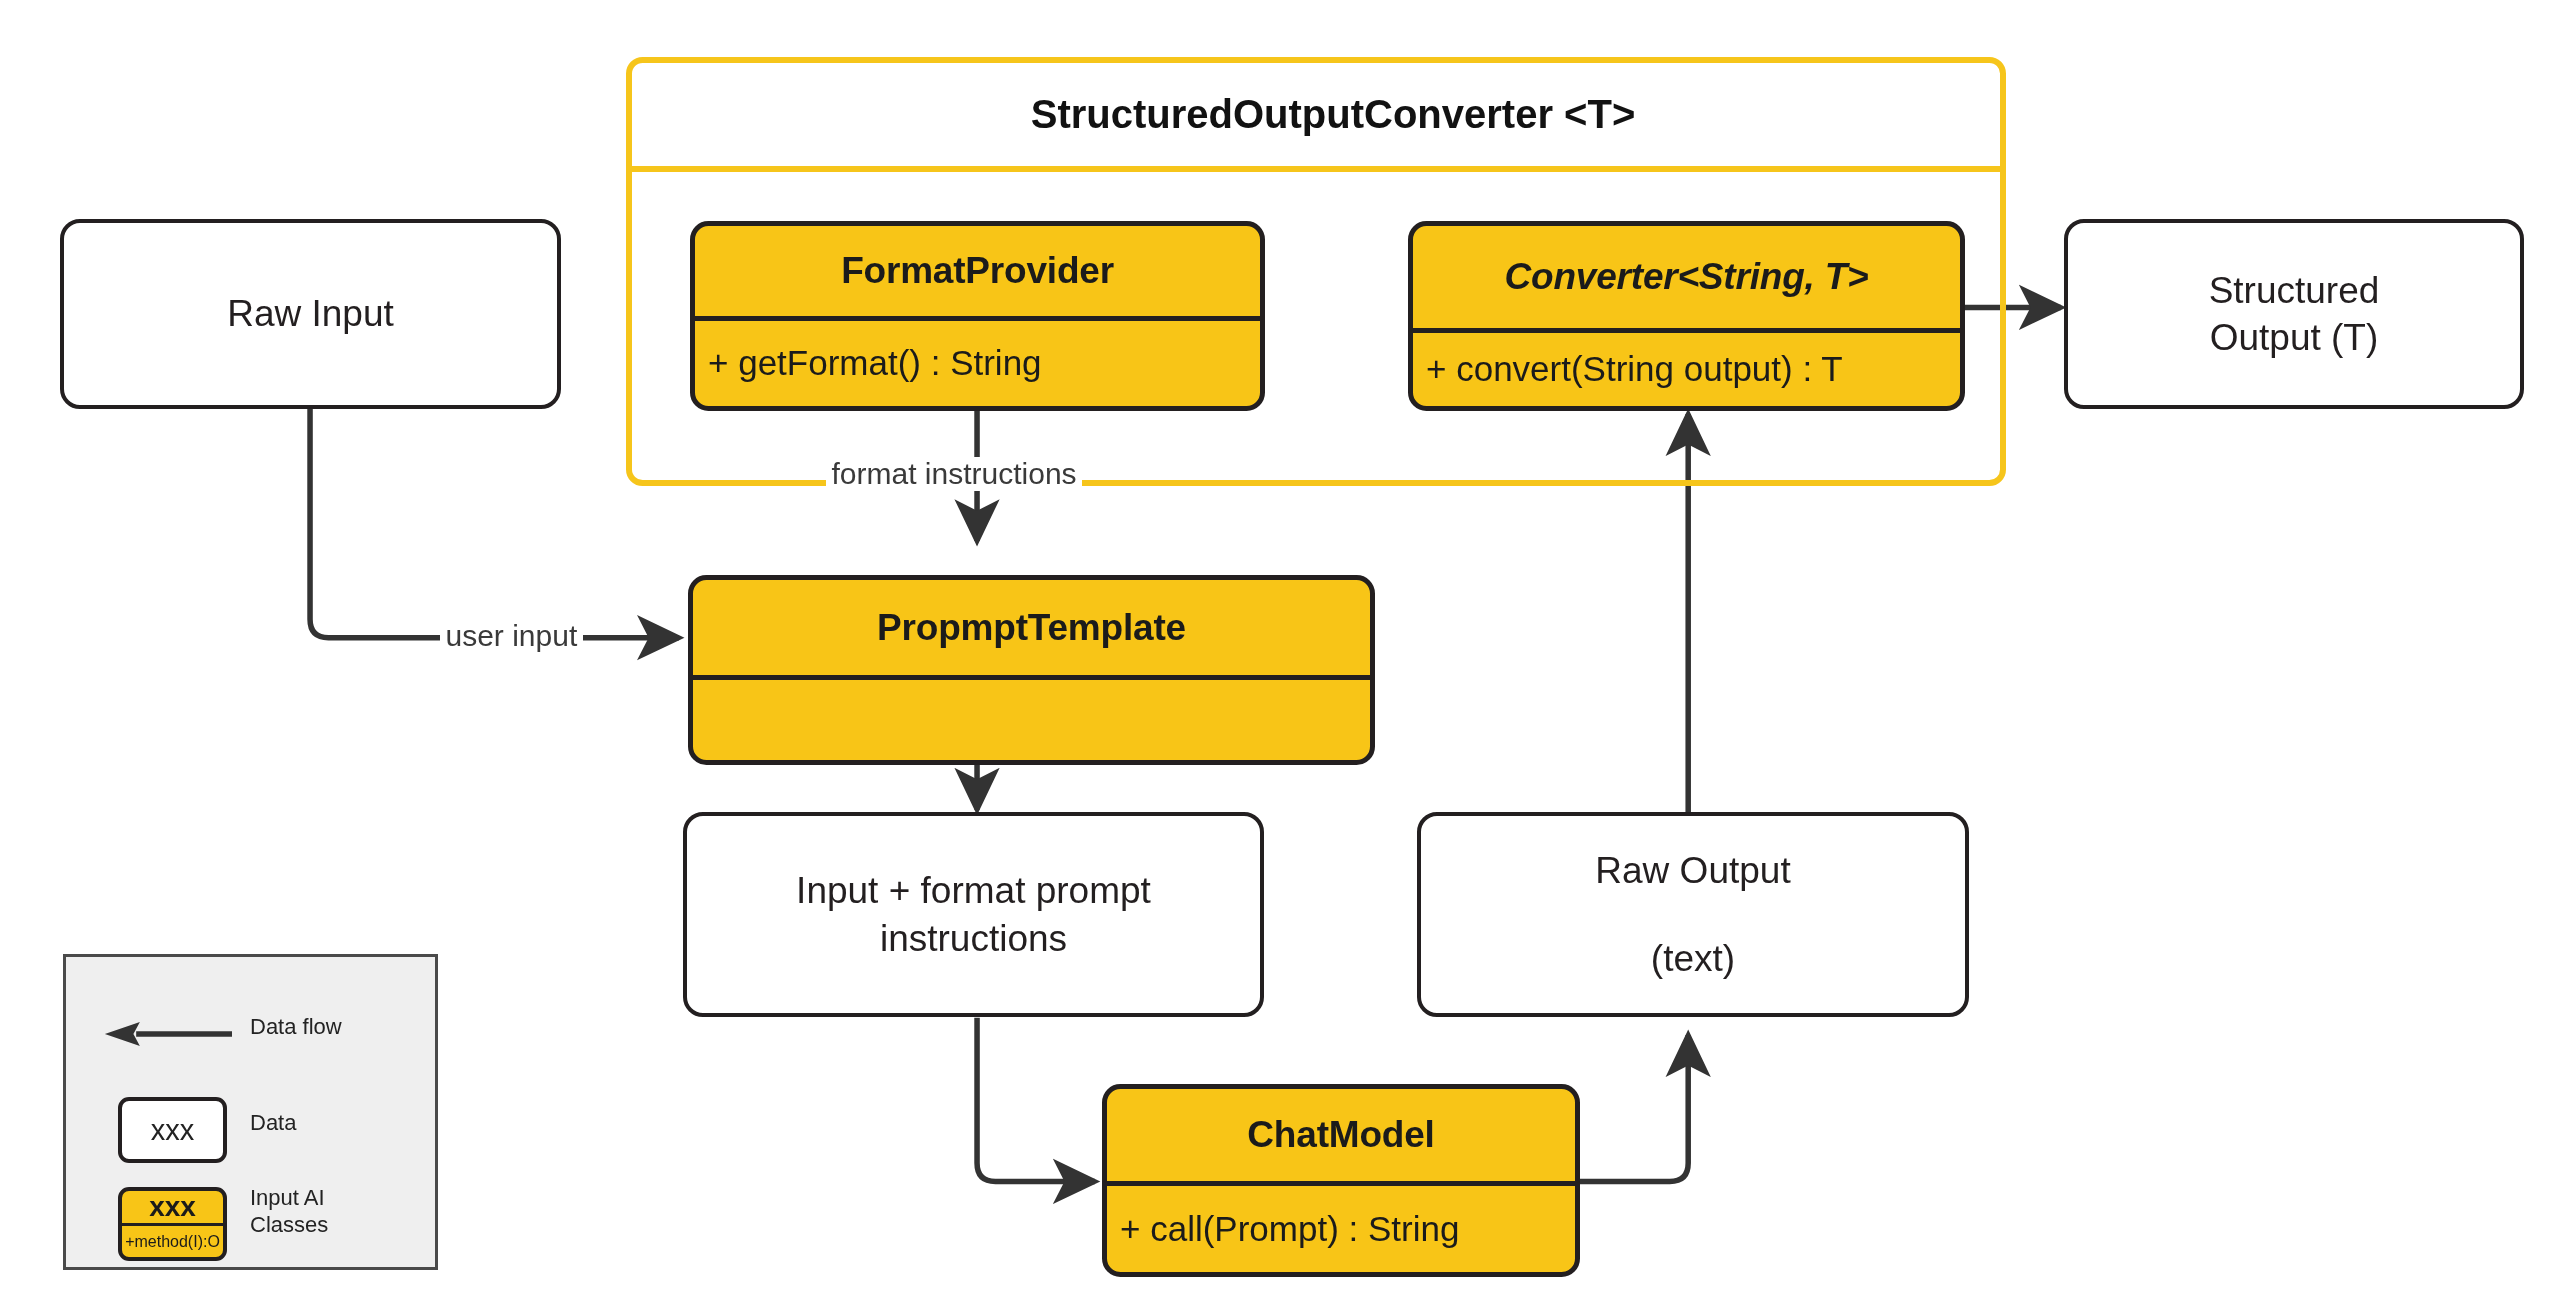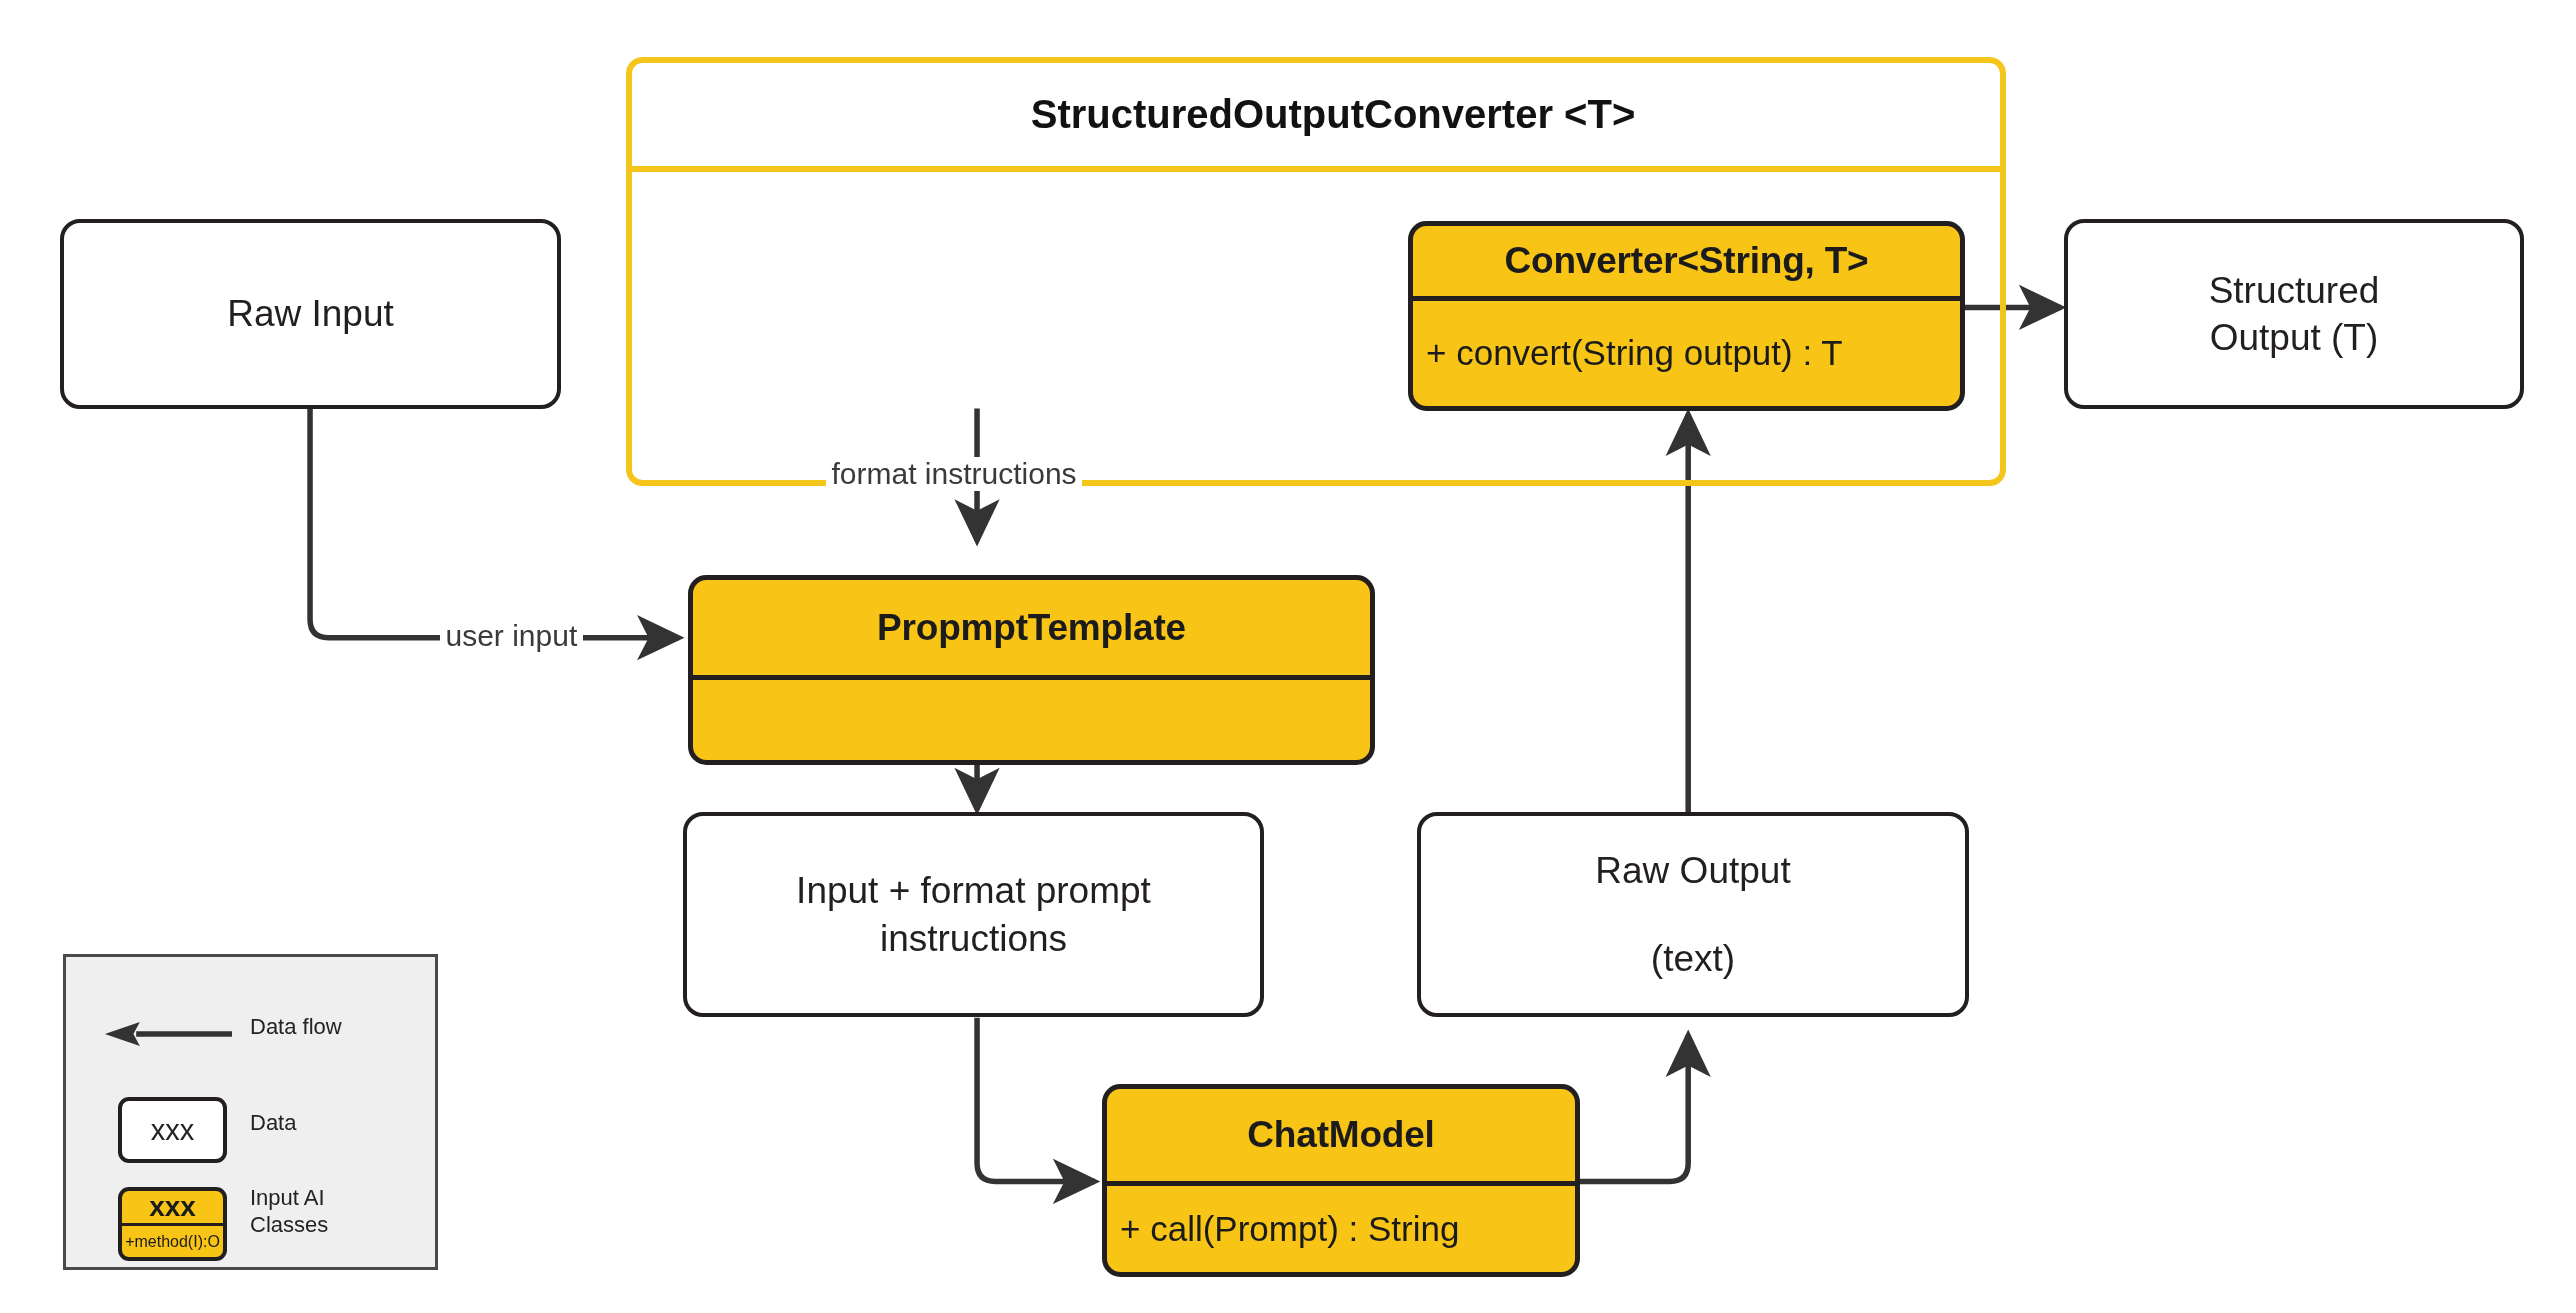"FormatProvider" div.node { html: none -> <div> <div>FormatProvider</div> <div></div> <div>+ getFormat() : String</div> </div> }
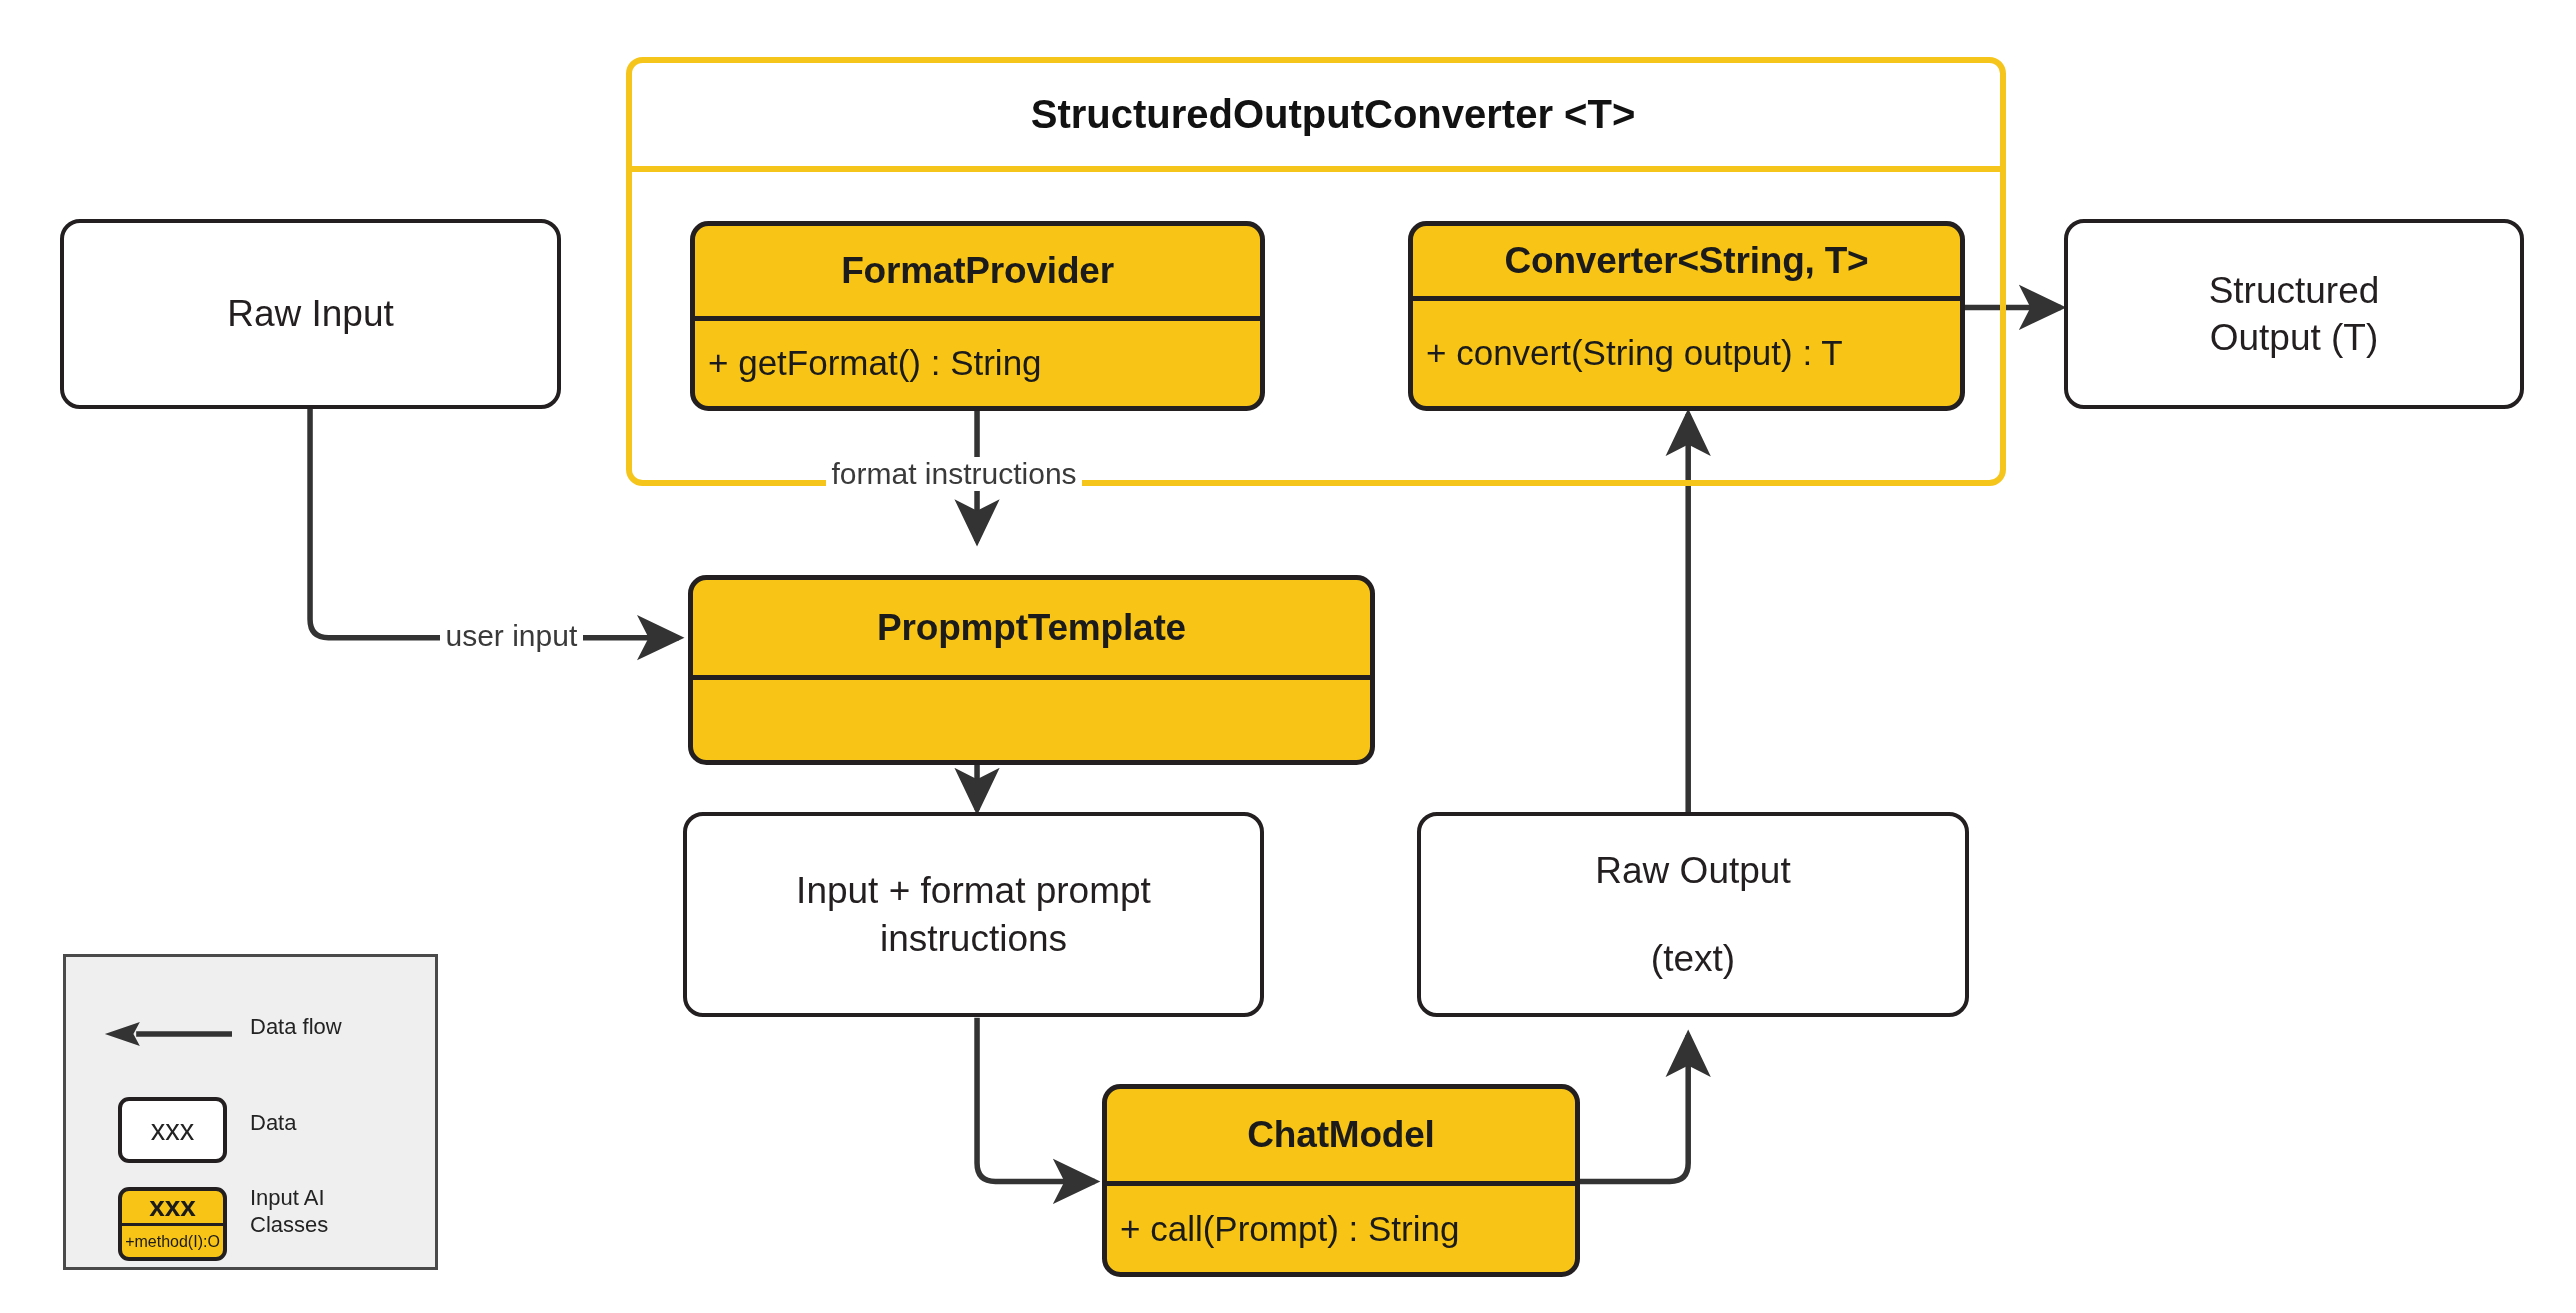"Converter<String, T>" div.uml-title { font-style: none -> italic; height: 70px -> 102px }
